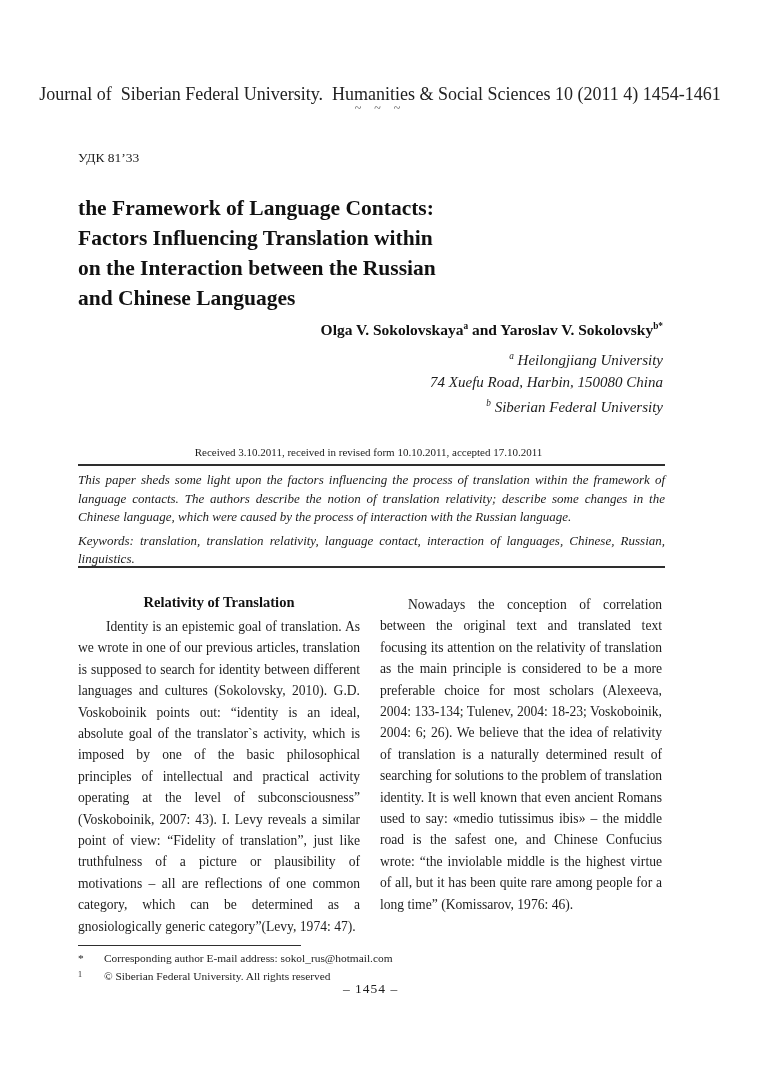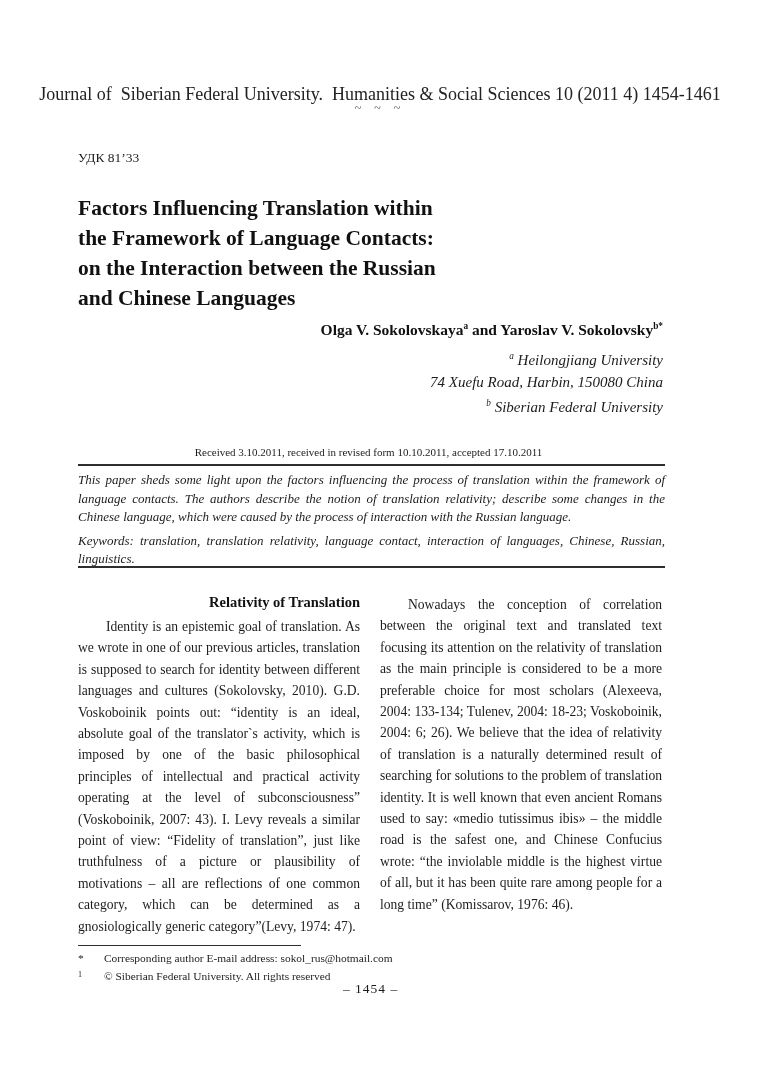"Factors Influencing Translation within" div { order: before "the Framework of Language Contacts:" -> after "the Framework of Language Contacts:" }
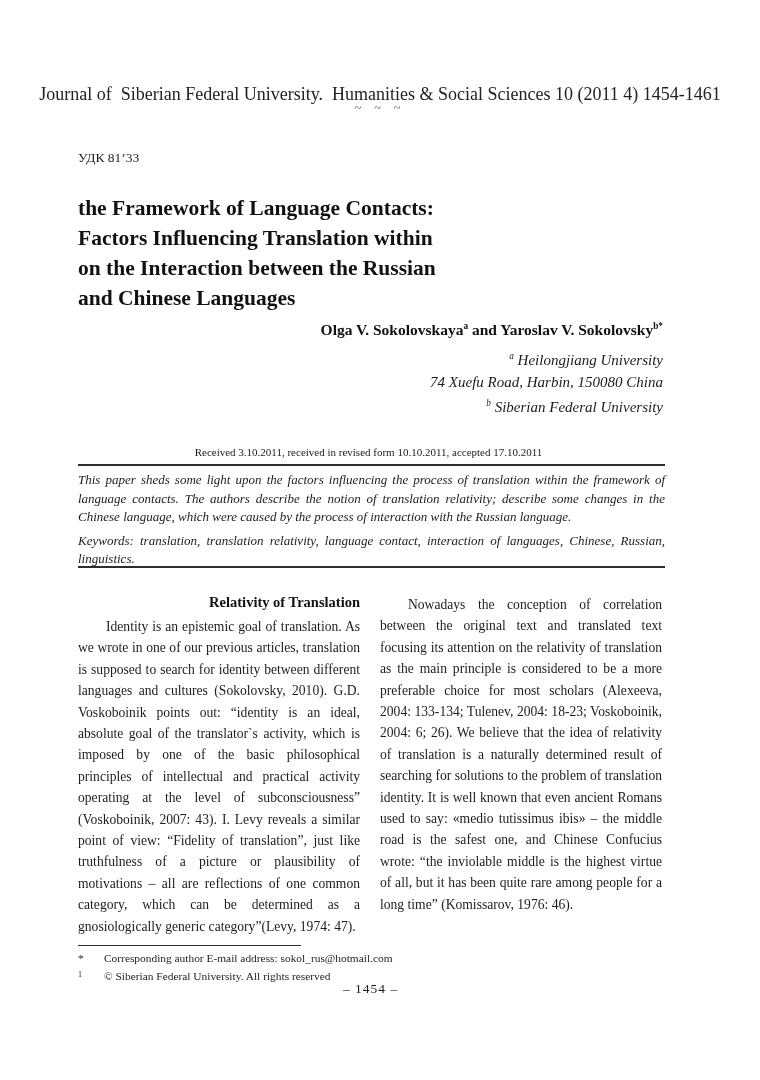"Relativity of Translation" .col-heading { text-align: right -> center }
